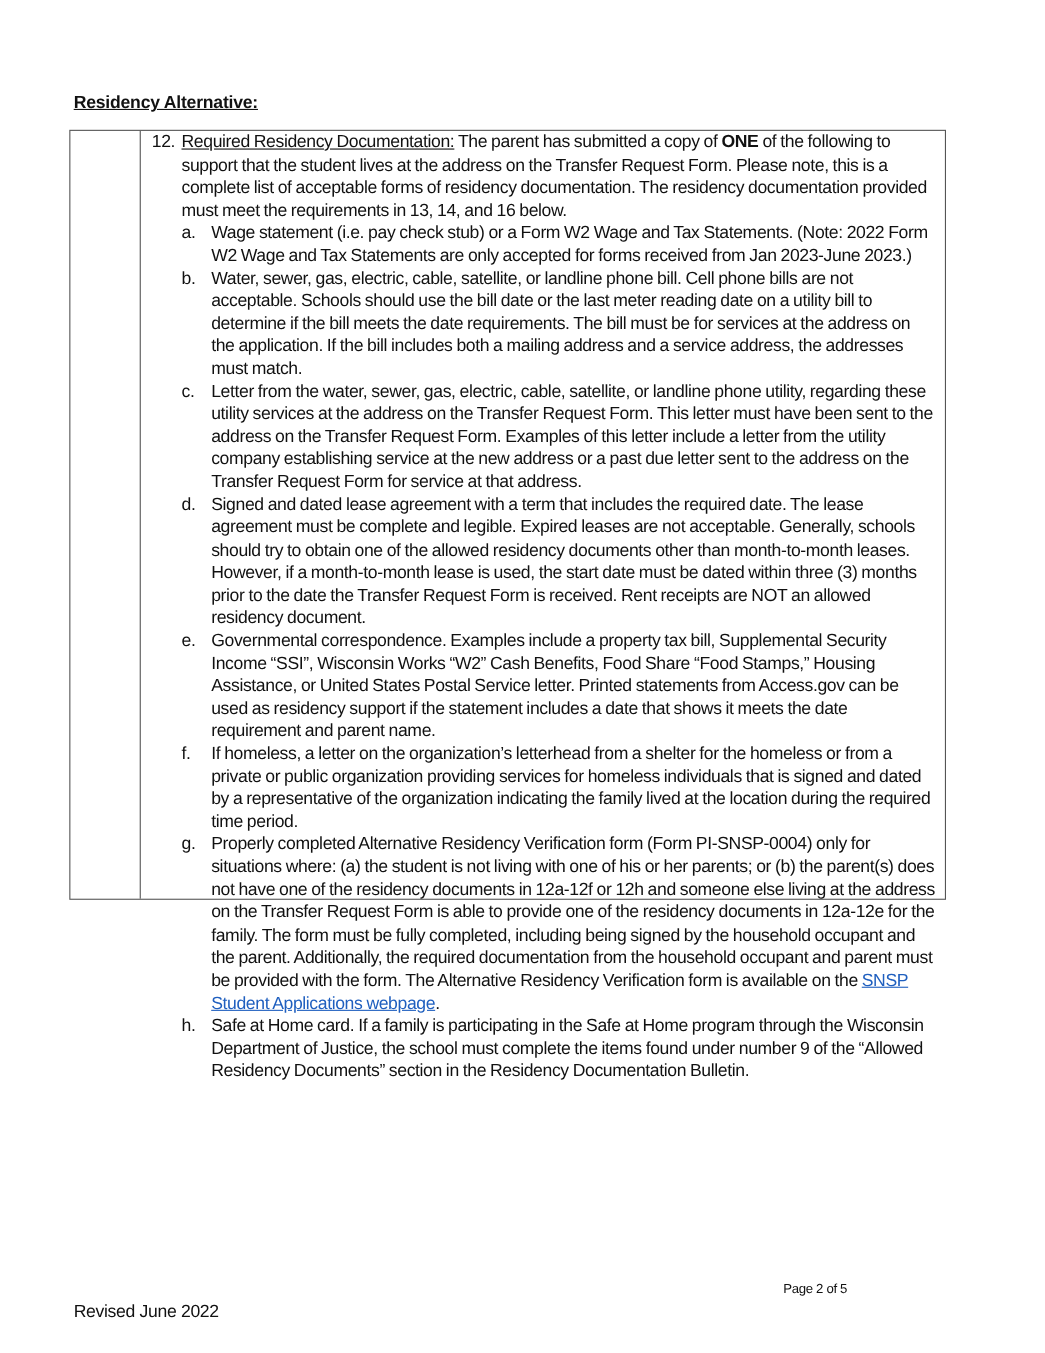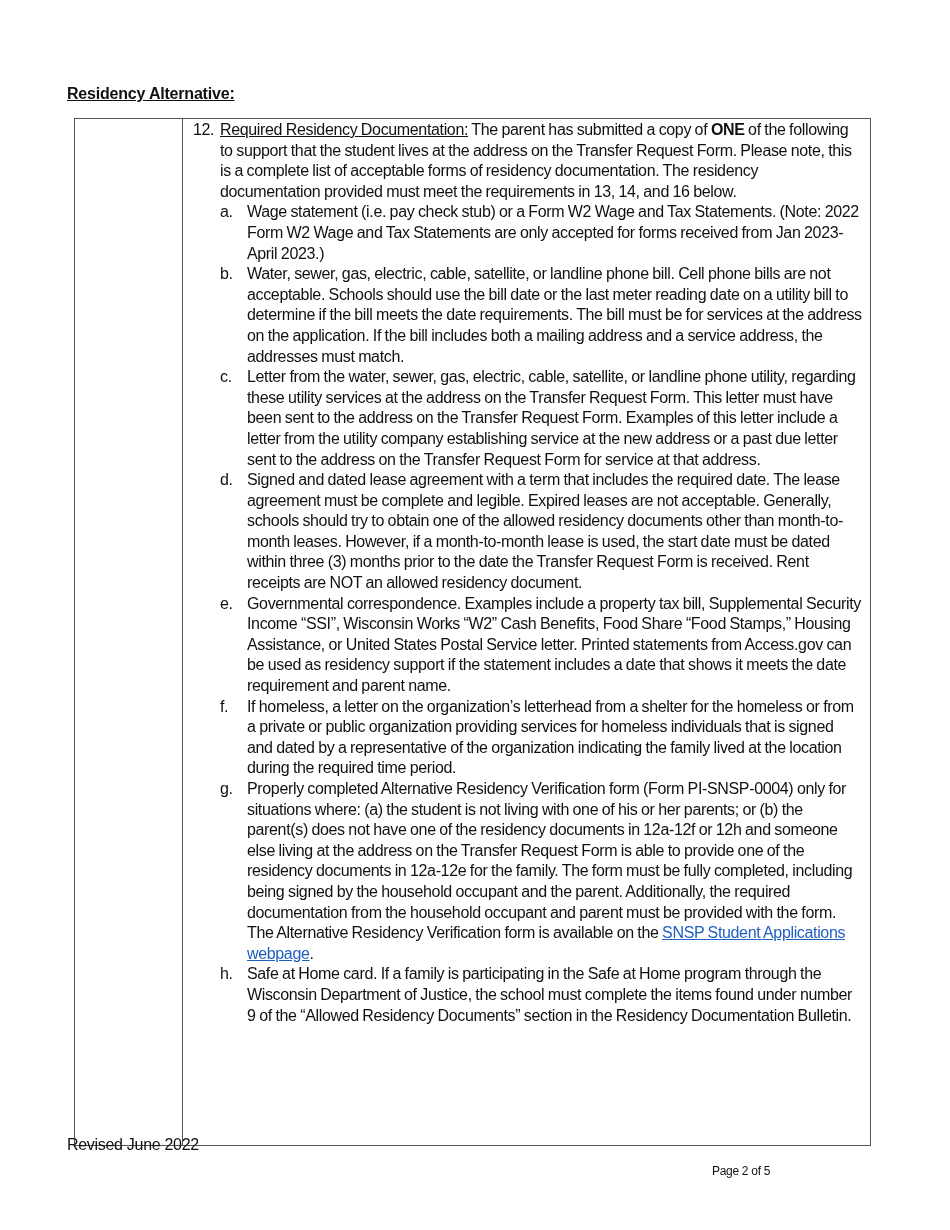"12." .doc-table { height: 1028px -> 700px; left: 74px -> 63px; padding-left: 44px -> none }
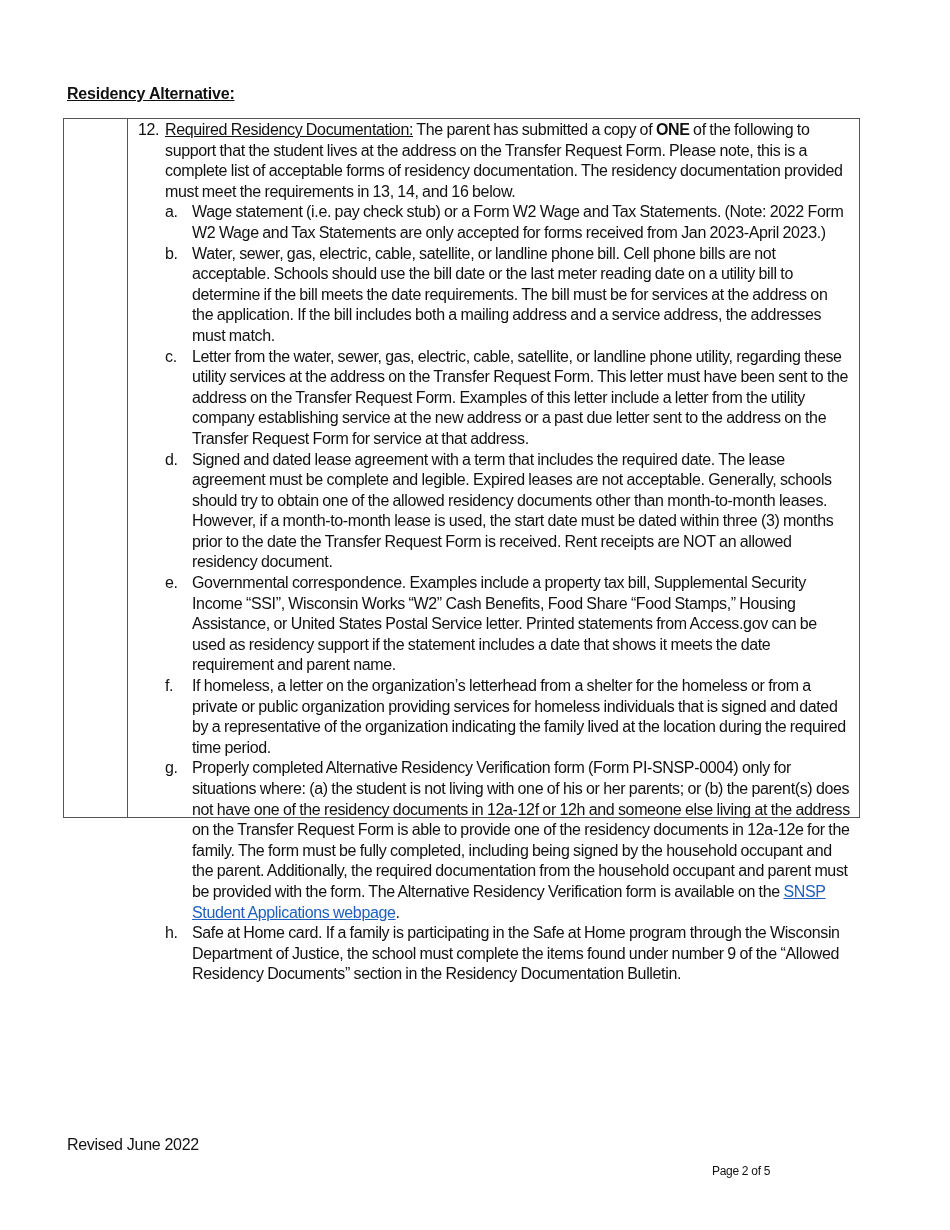"Wage statement (i.e. pay check" span.text { text: 2023-April -> 2023-June }
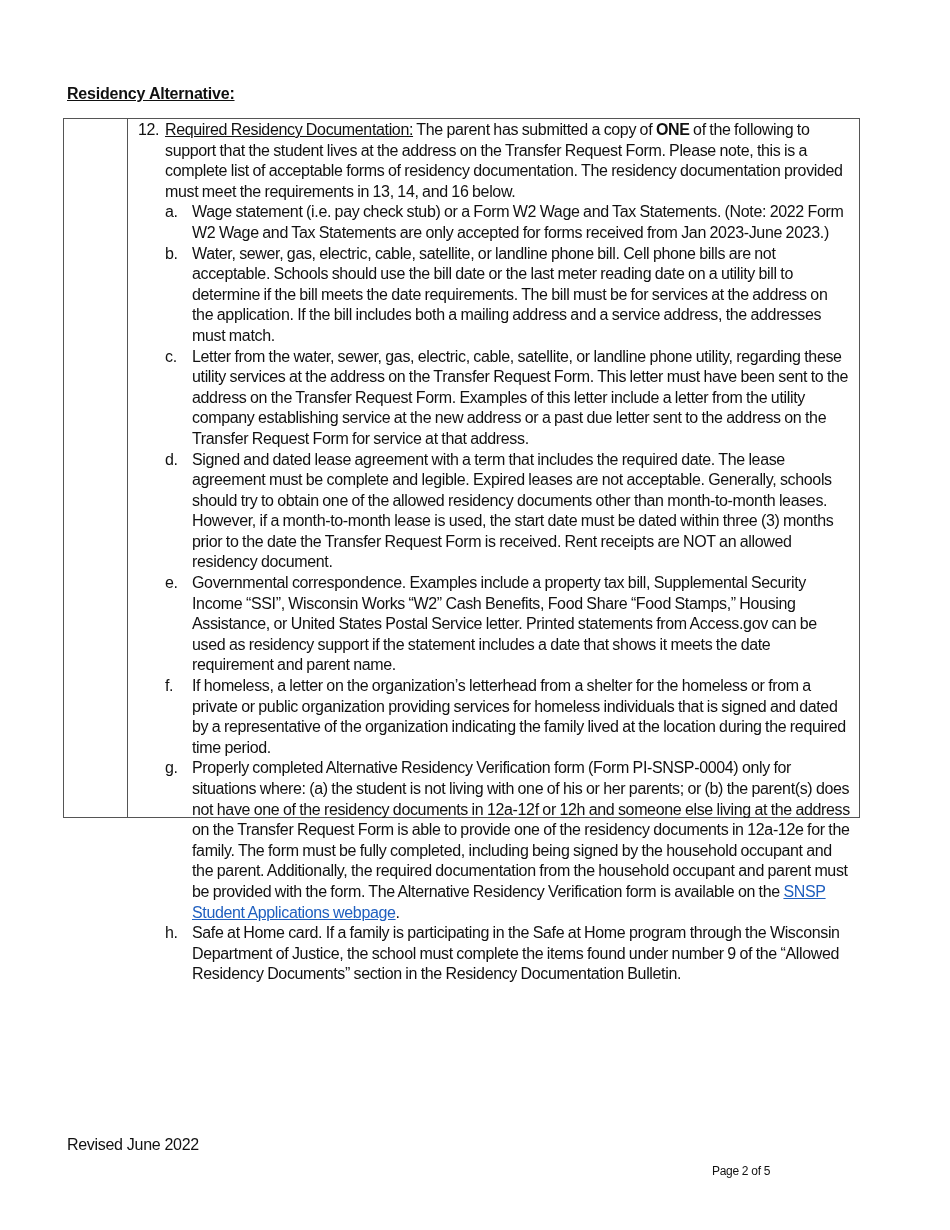"Revised June 2022" .footer-left { top: 1136px -> 1184px }
